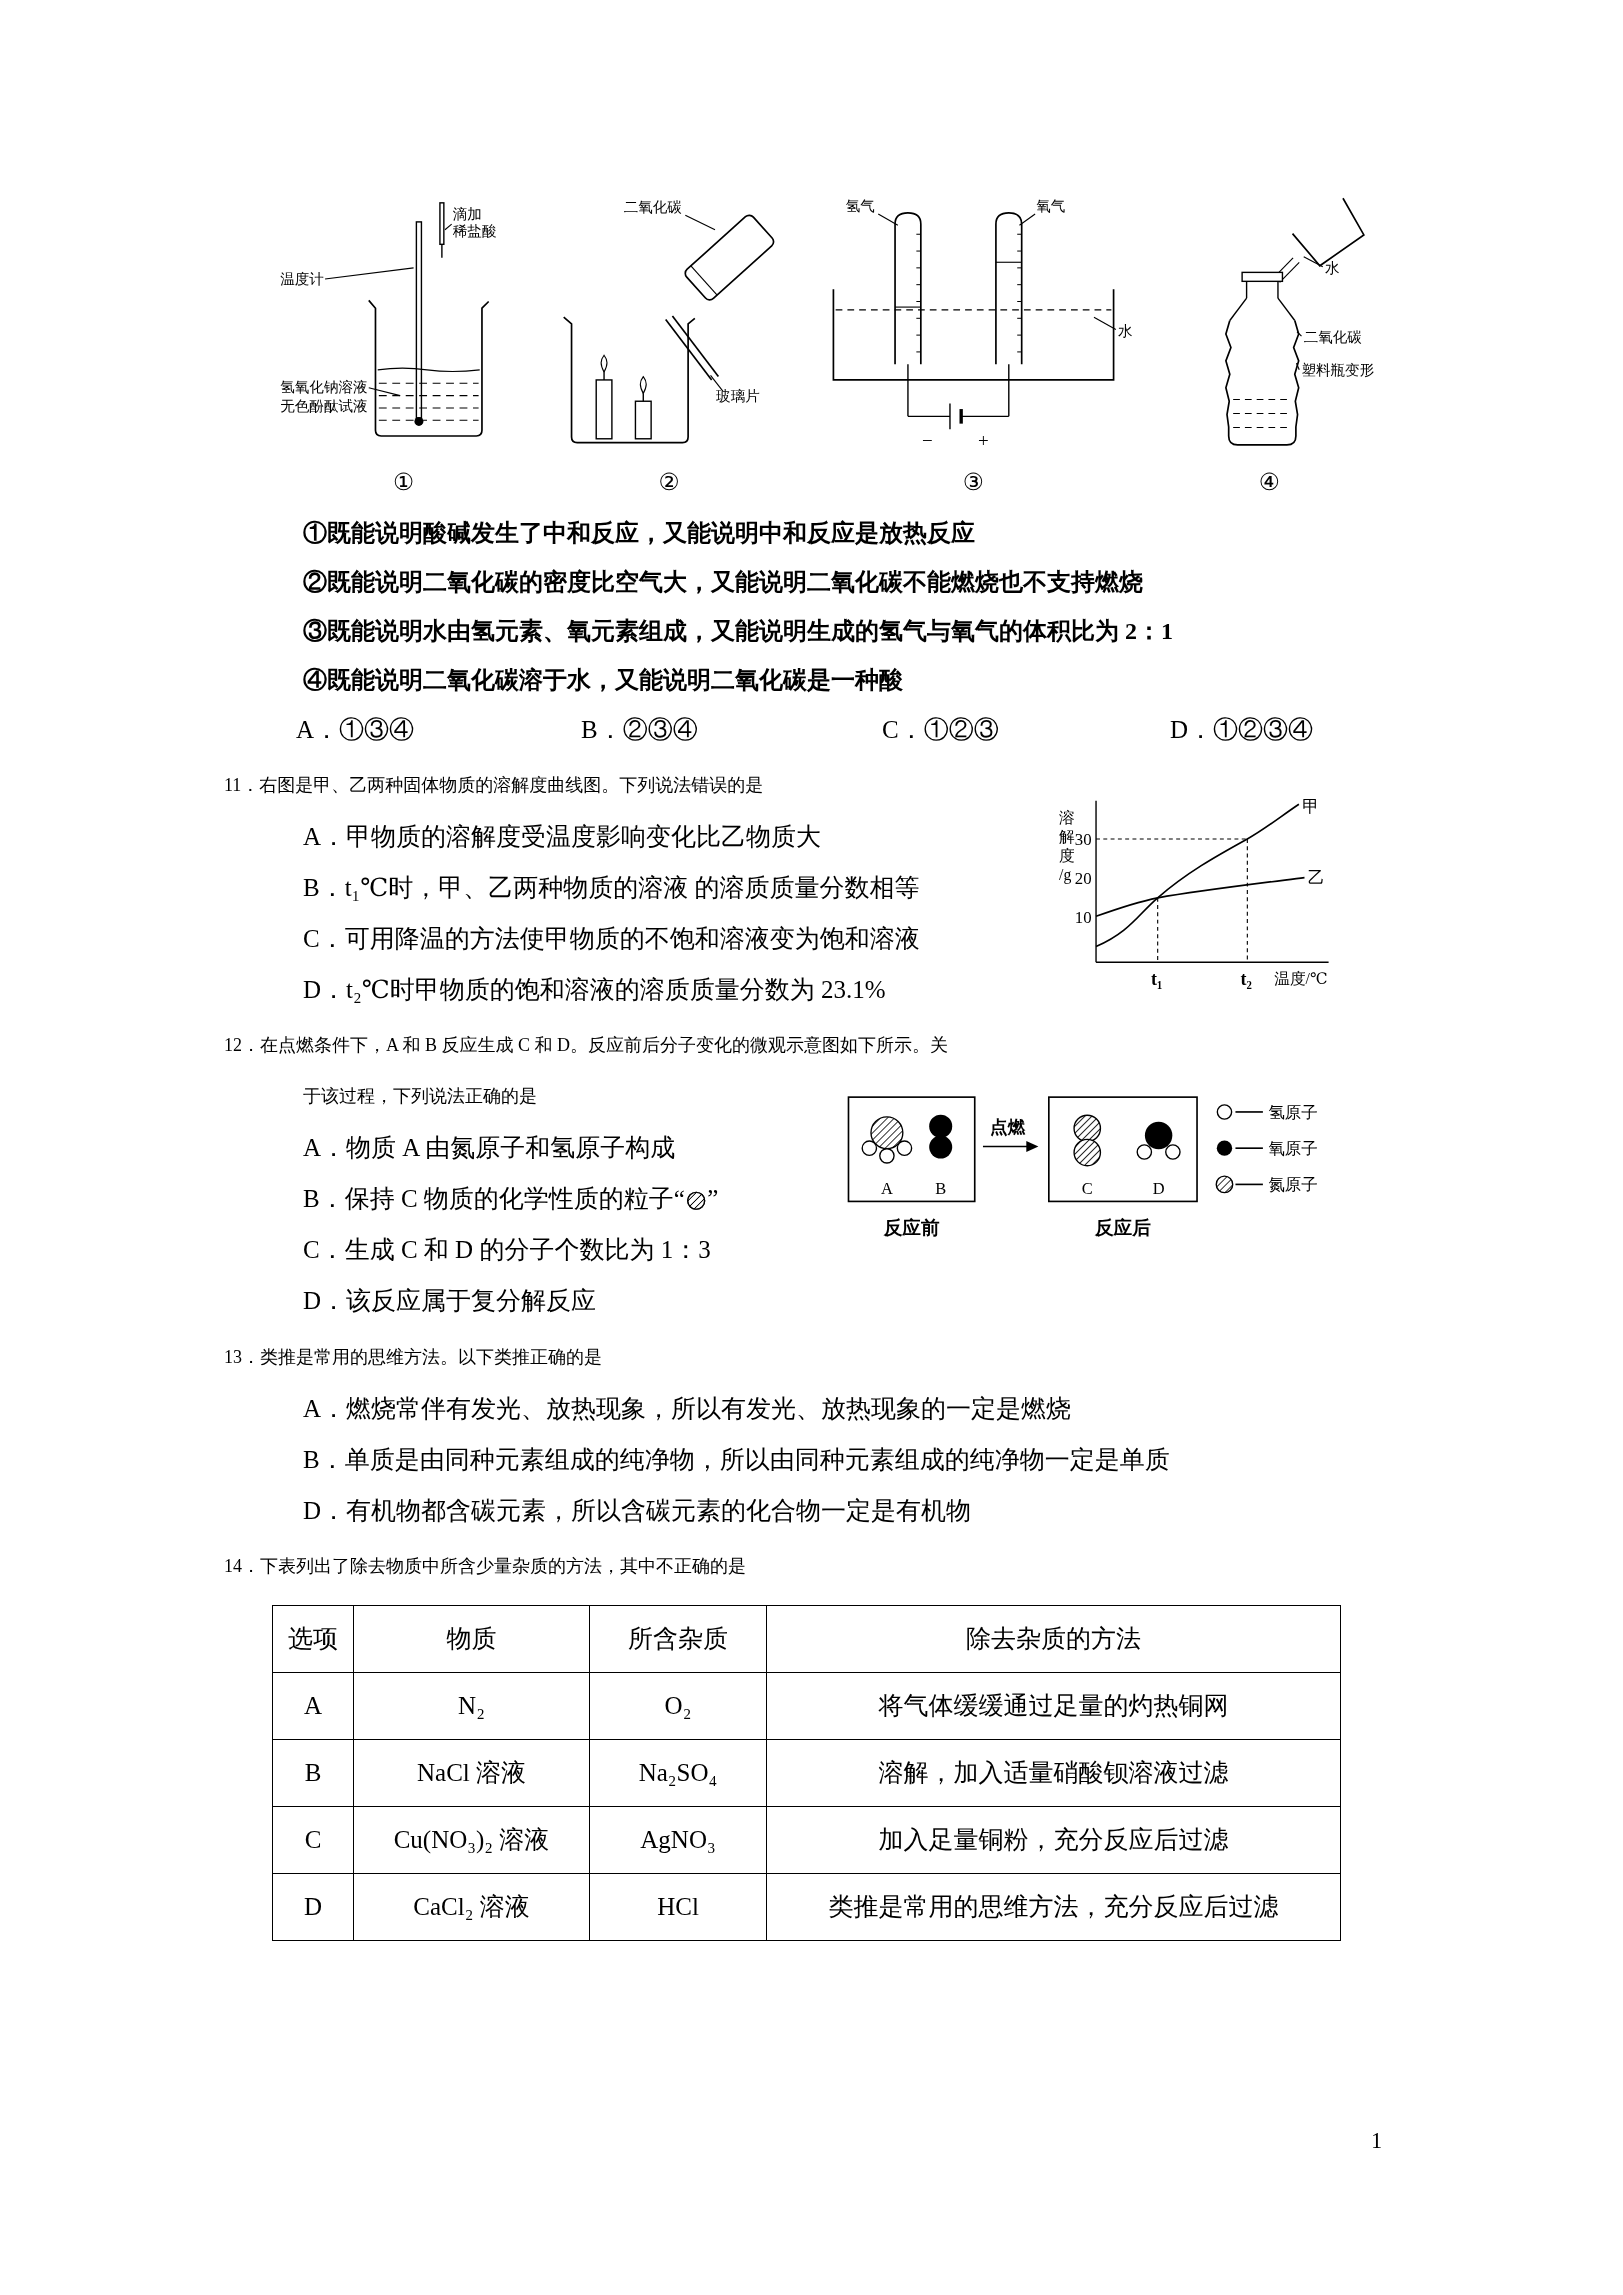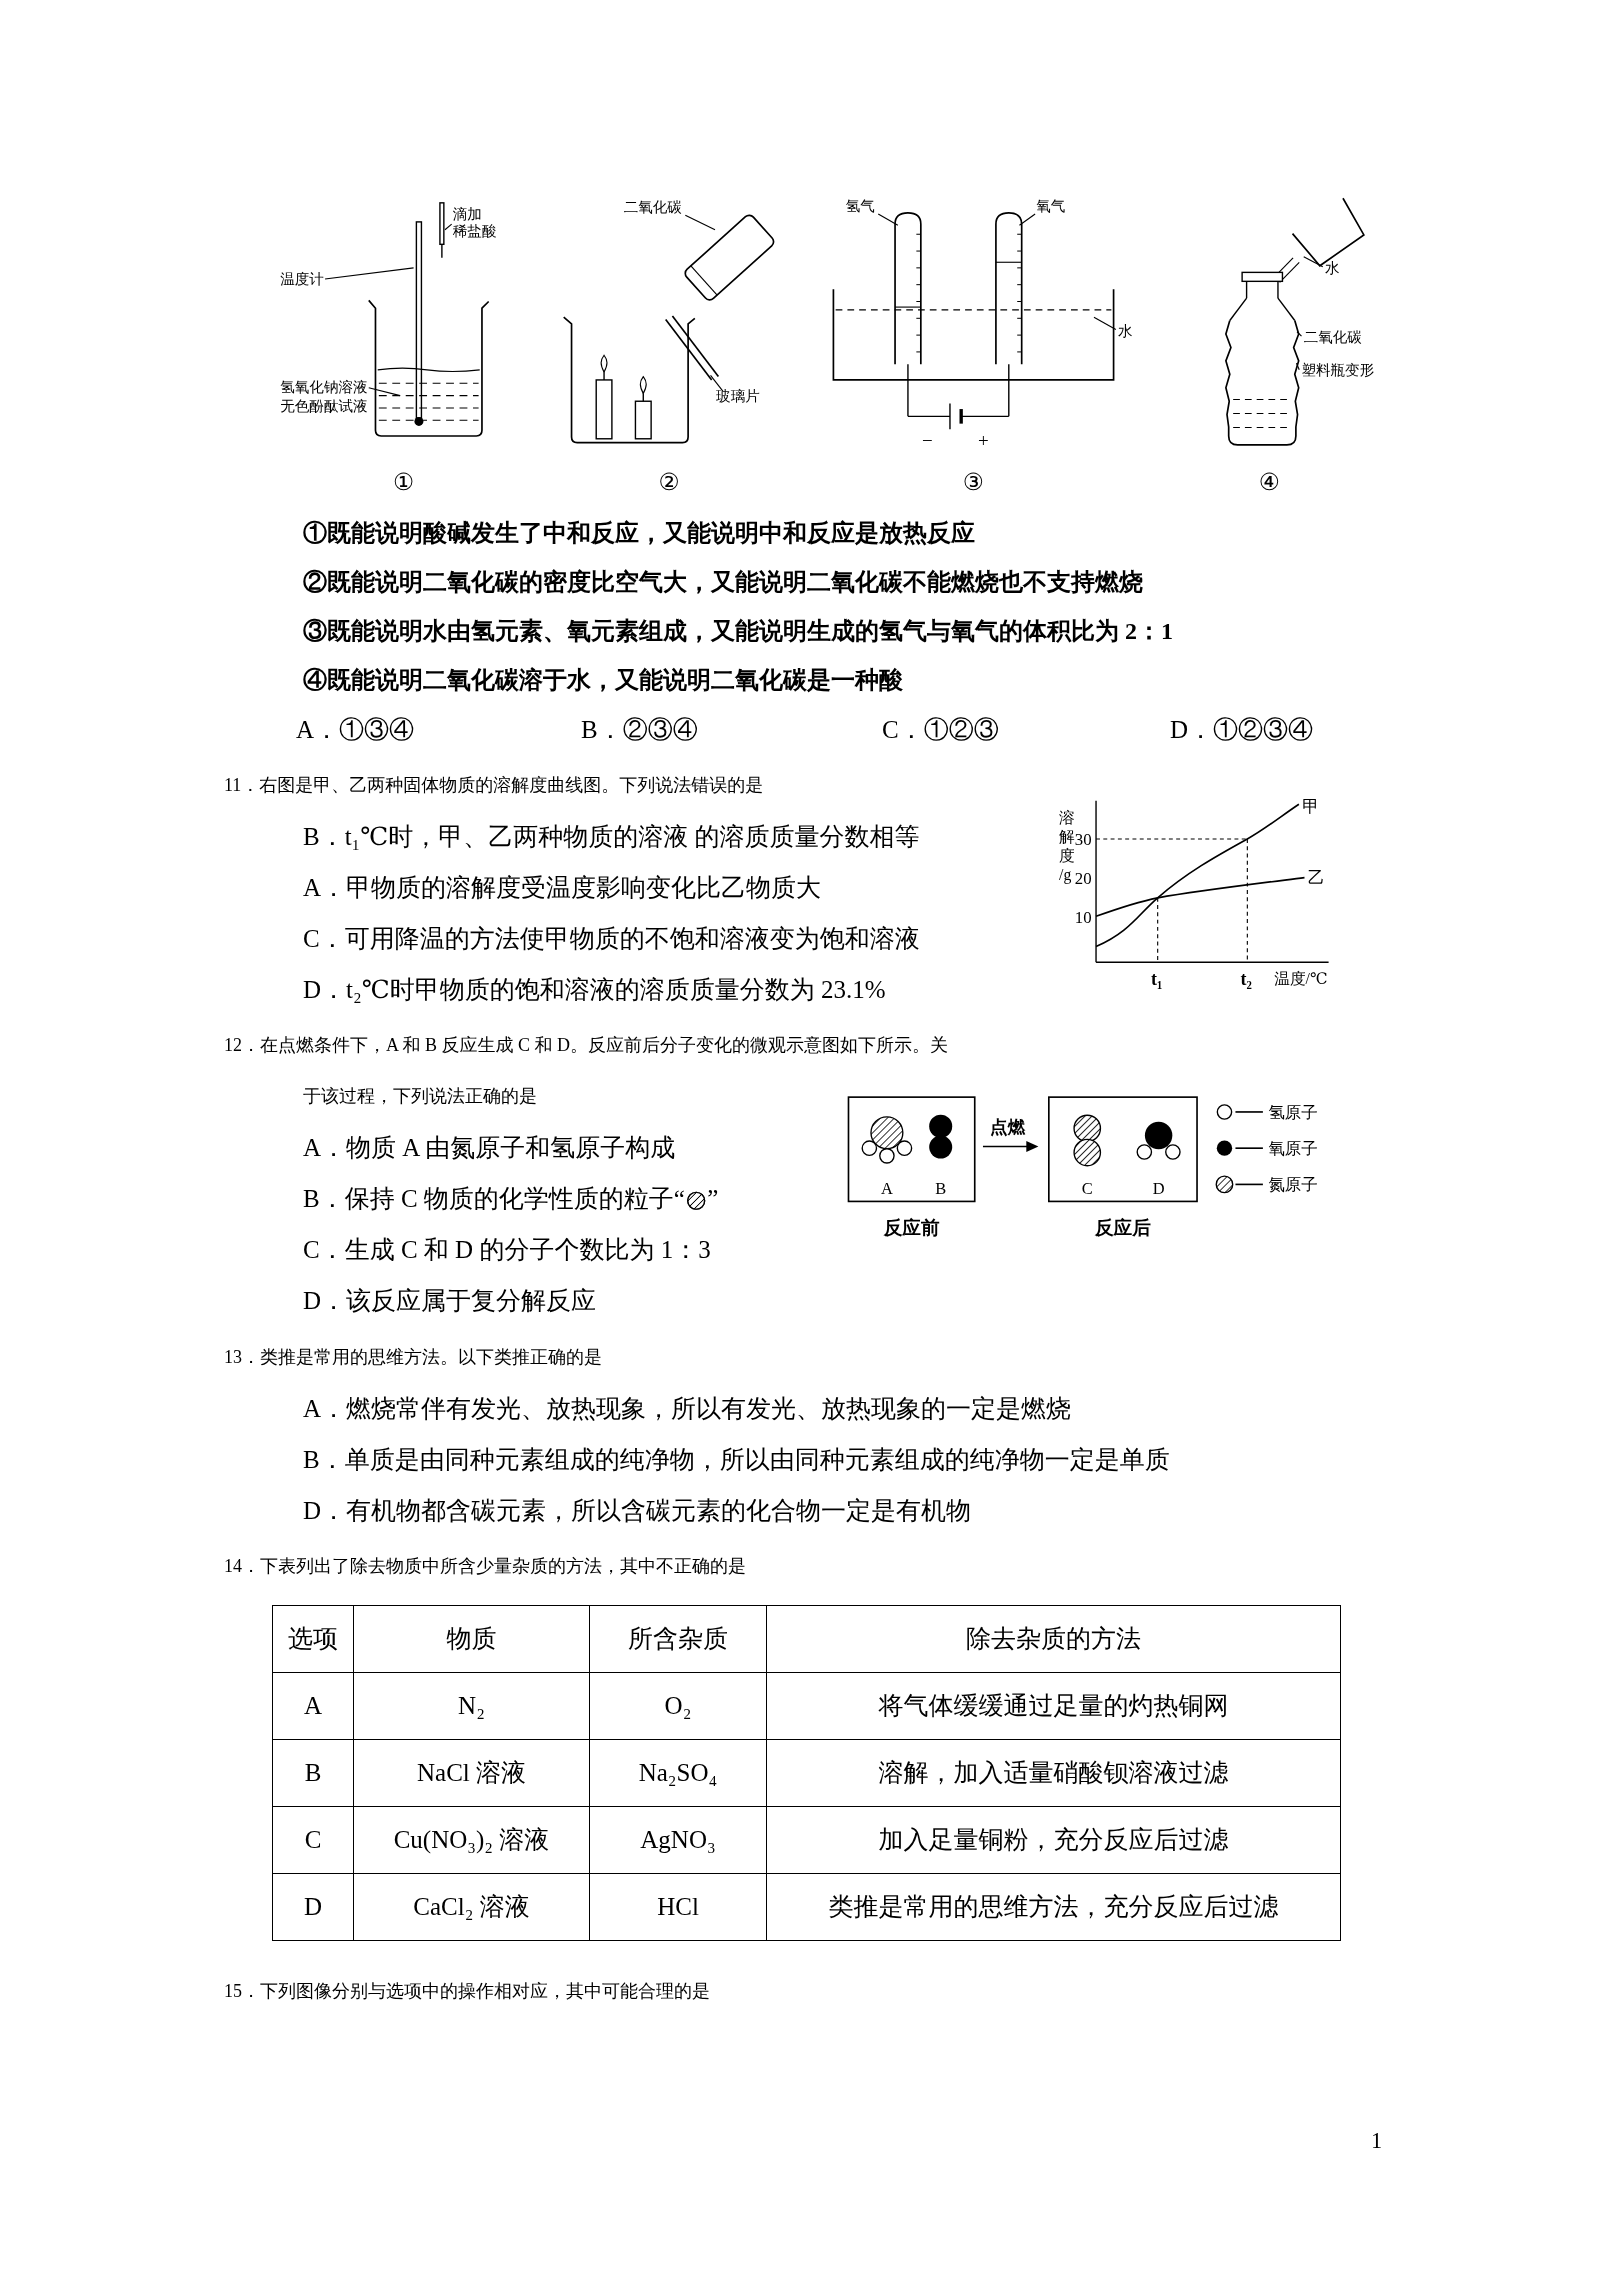"B．t₁℃时，甲、乙两种物质的溶液 的溶质质量分数相等" div.q-line { order: before "A．甲物质的溶解度受温度影响变化比乙物质大" -> after "A．甲物质的溶解度受温度影响变化比乙物质大" }
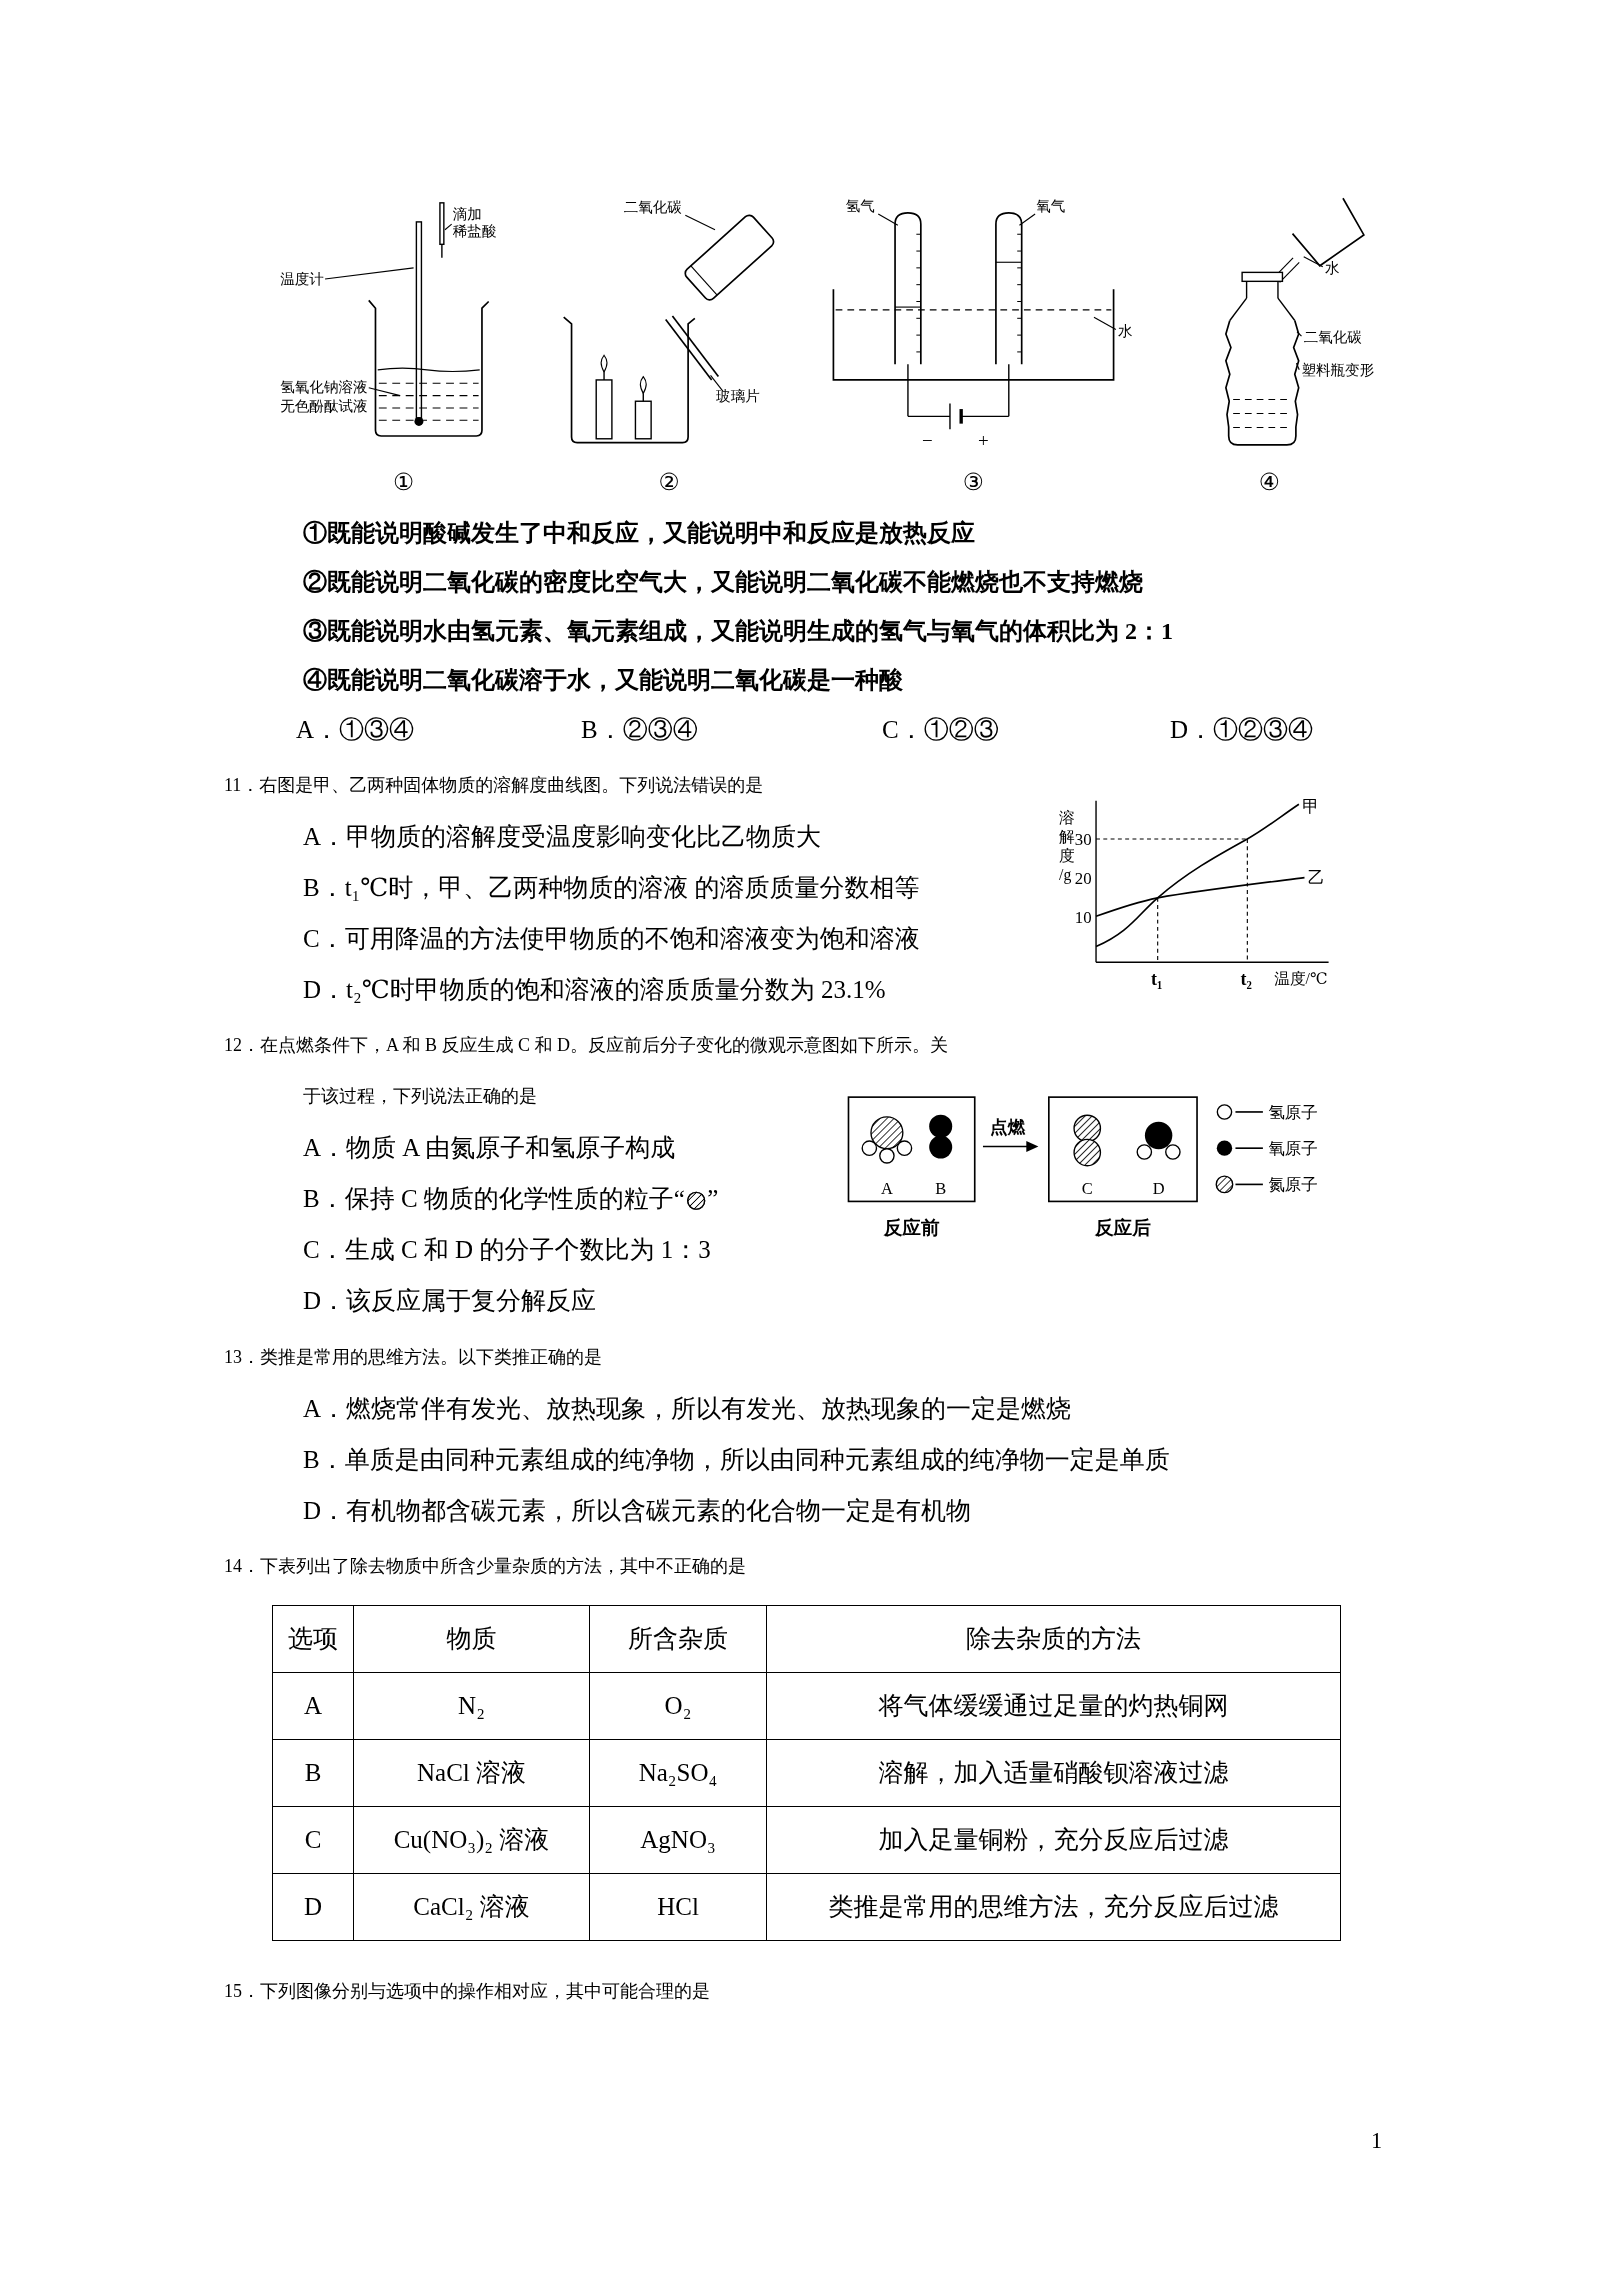"15．下列图像分别与选项中的操作相对应，其中可能合理的是" section.question { html: <section> <div>15．下列图像分别与选项中的操作相对应，其中可能合理的是</div> </section> -> none }
